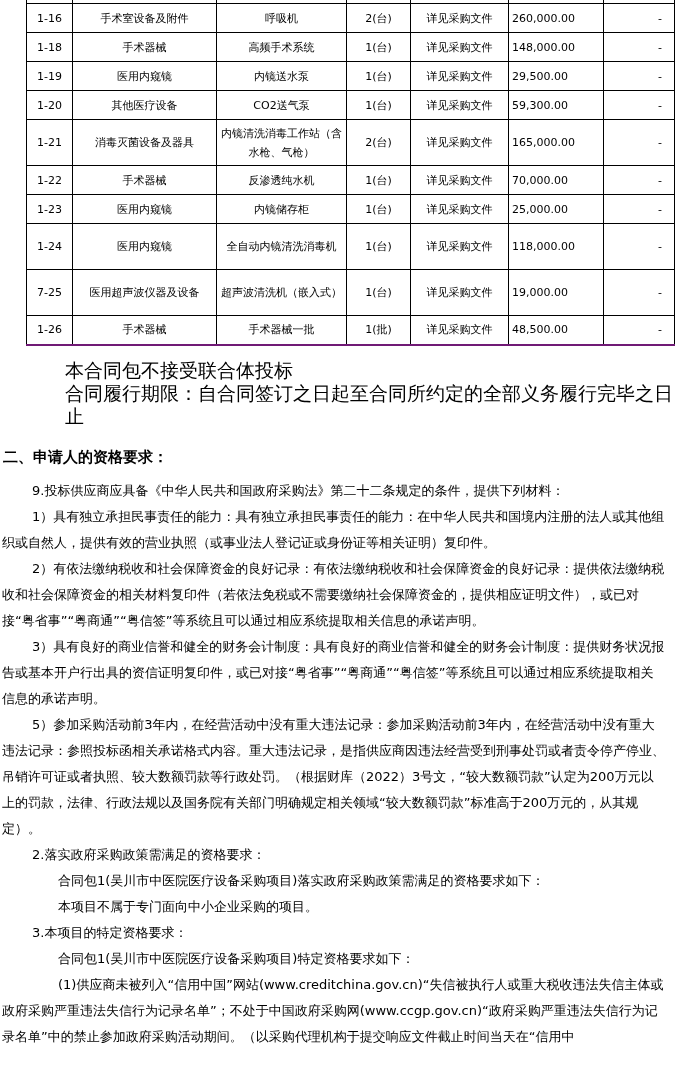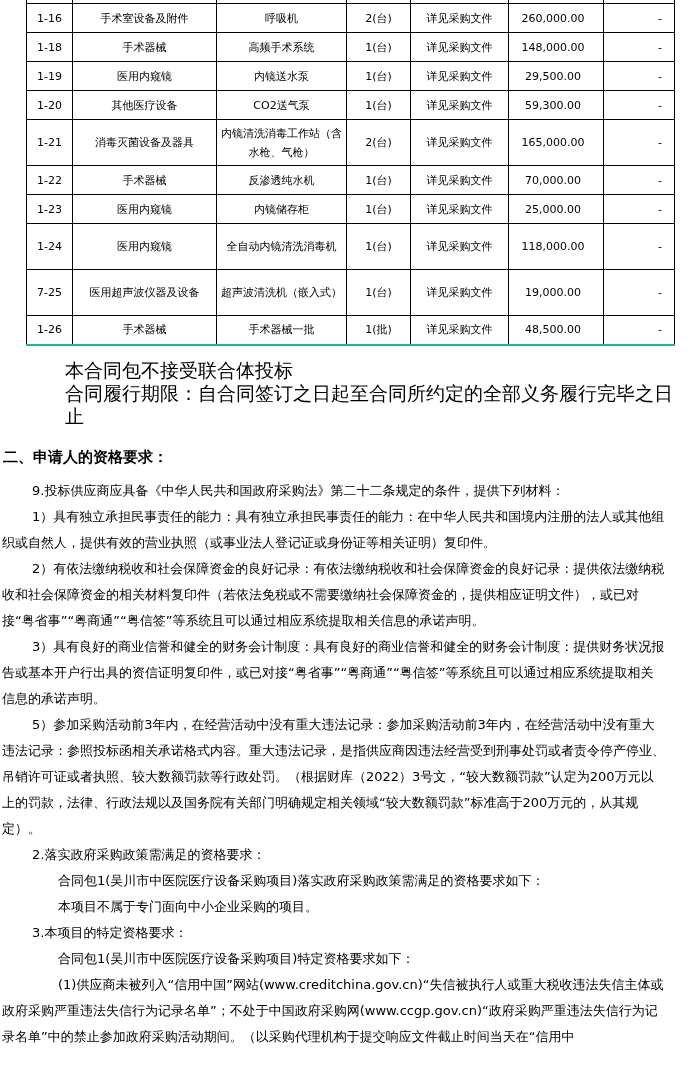"260,000.00" td.cell-price { text-align: center -> left }
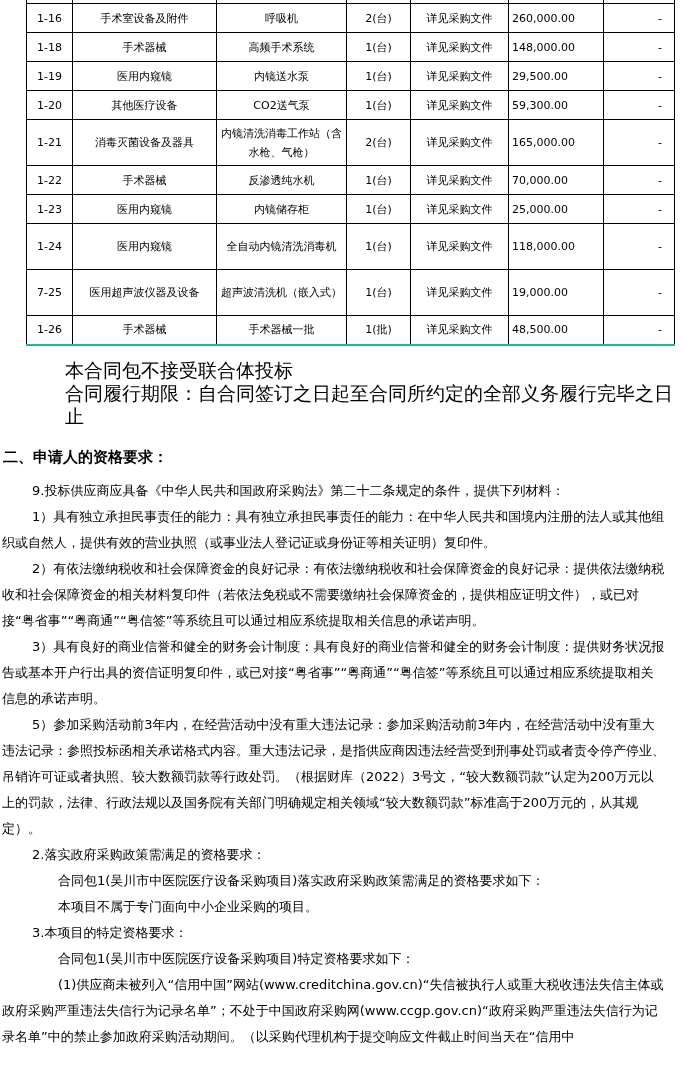"1-26" tr.last td { border-bottom: 2px solid #14b8a6 -> 2px solid #701a75 }
